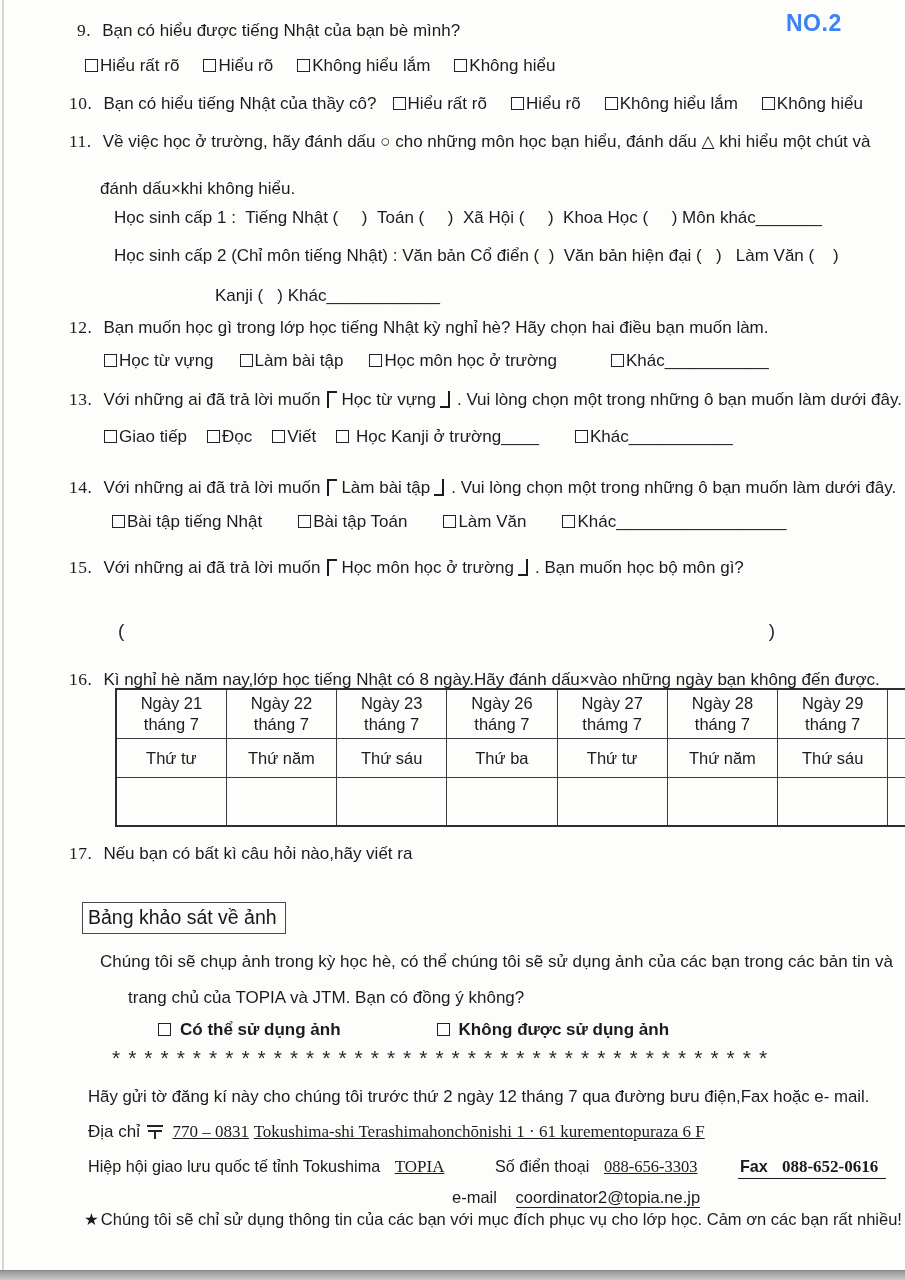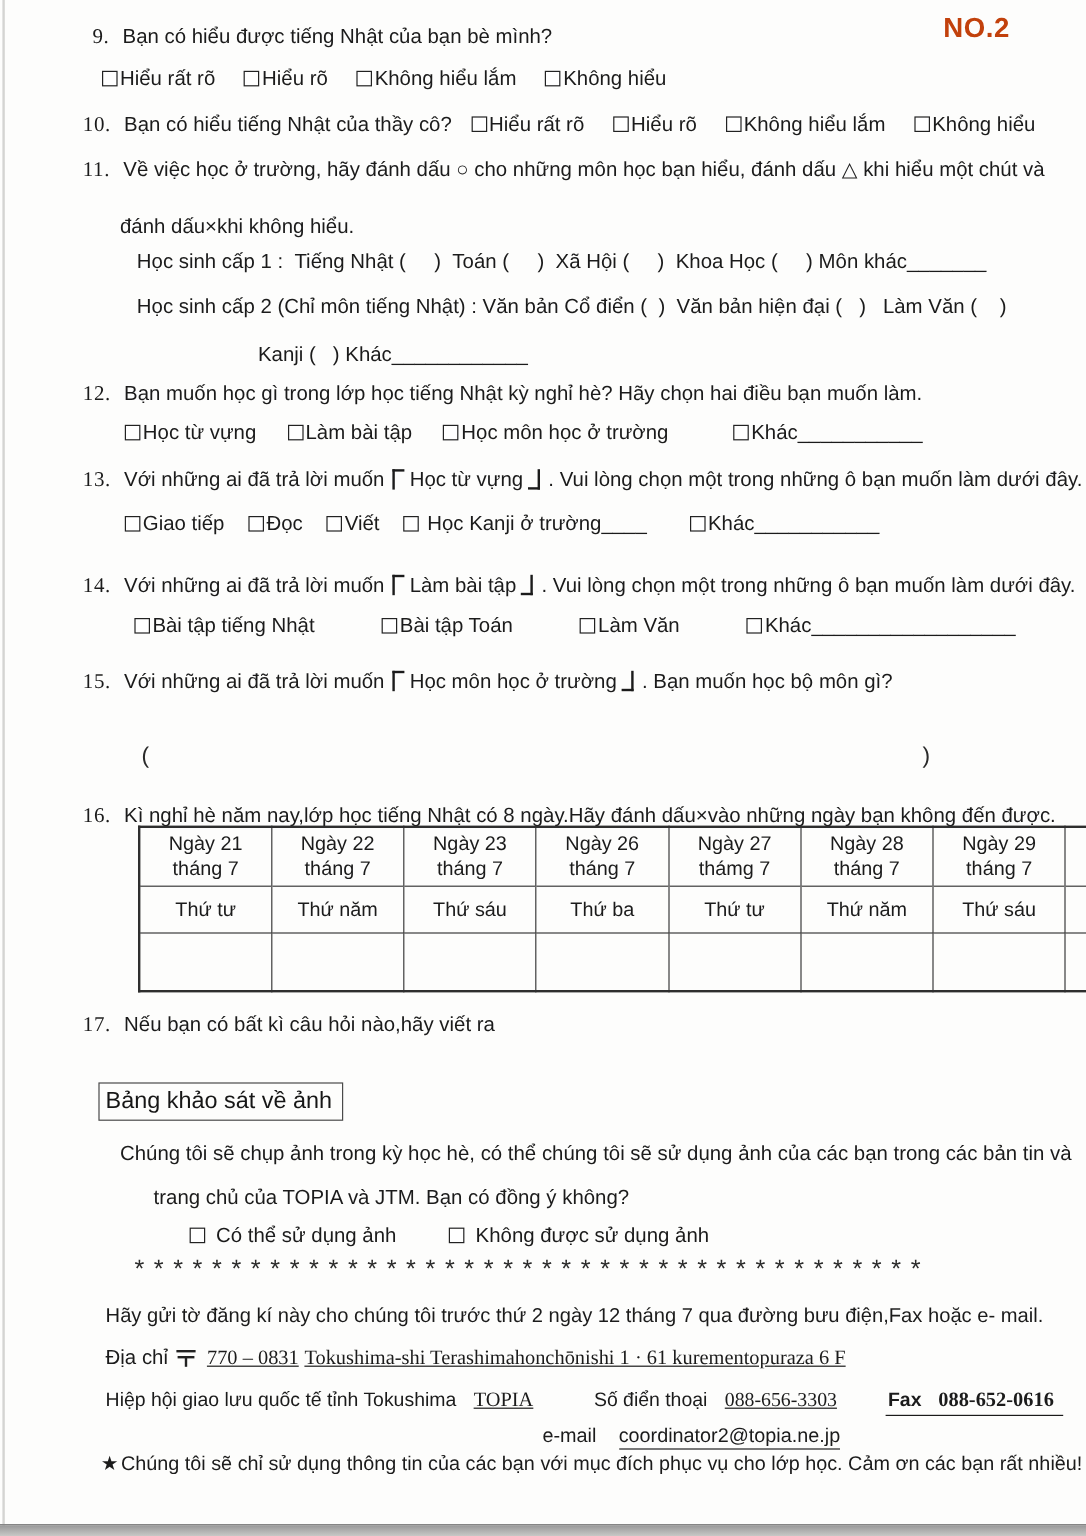"NO.2" .no2 { color: #c2410c -> #3b82f6 }
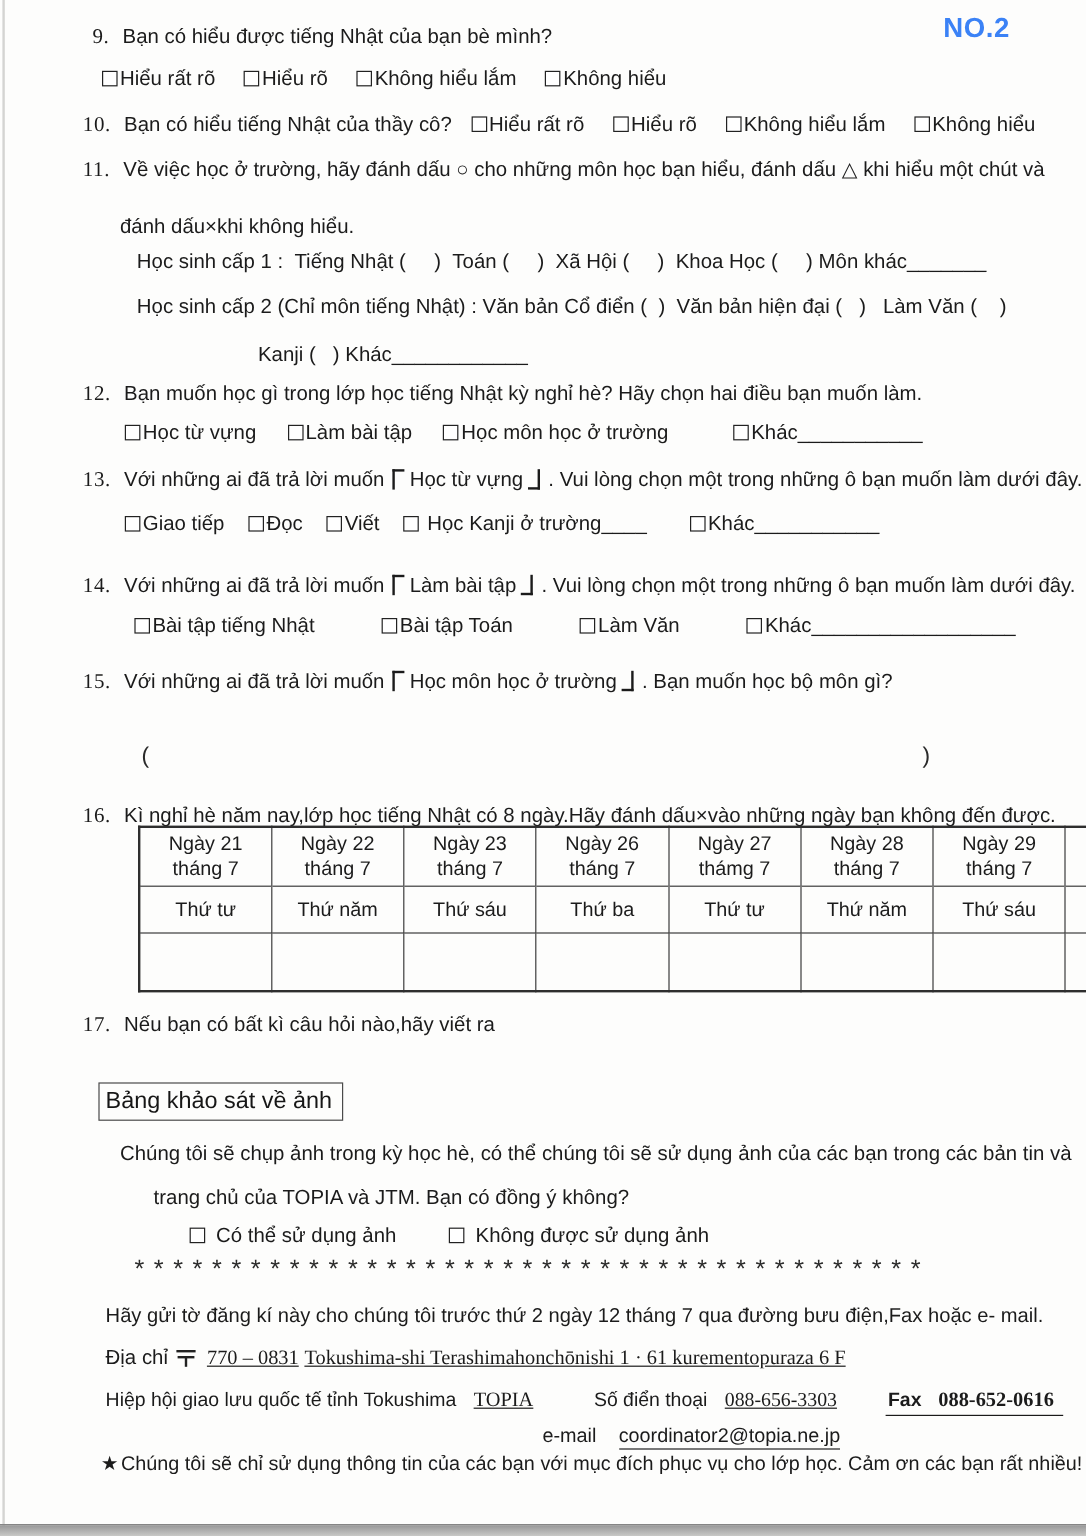"Bài tập tiếng Nhật" .g36 { gap: 56px -> 36px }
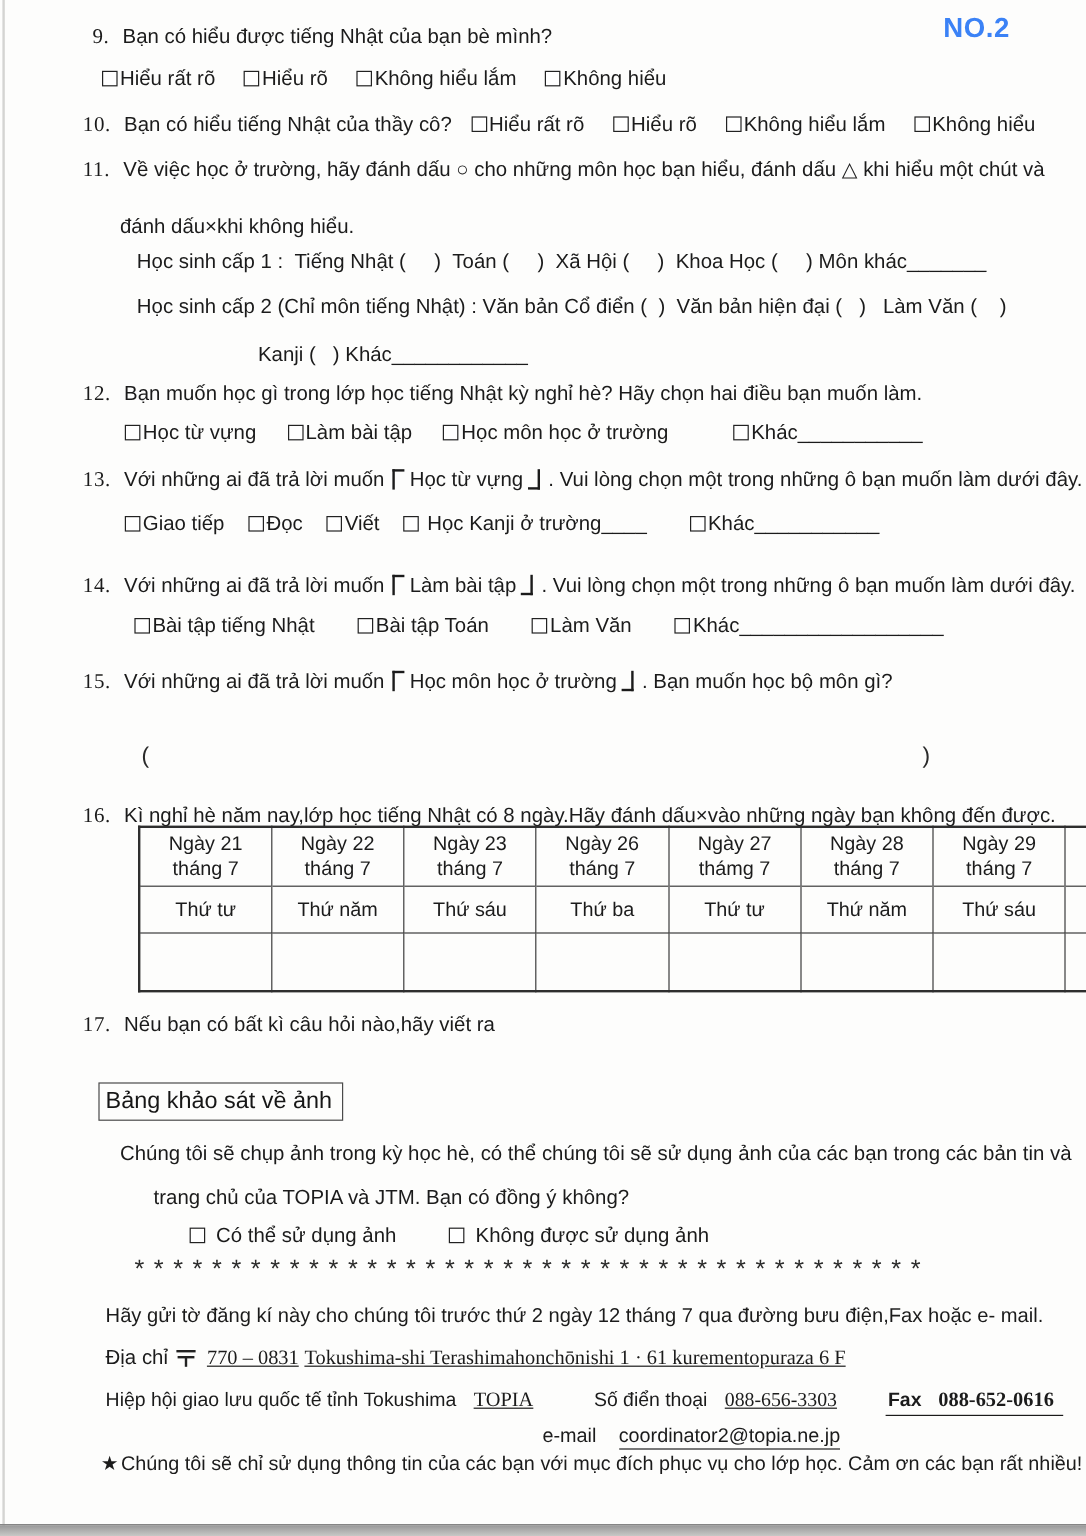"Có thể sử dụng ảnh" .g88 { font-weight: none -> bold; gap: 44px -> 96px }
